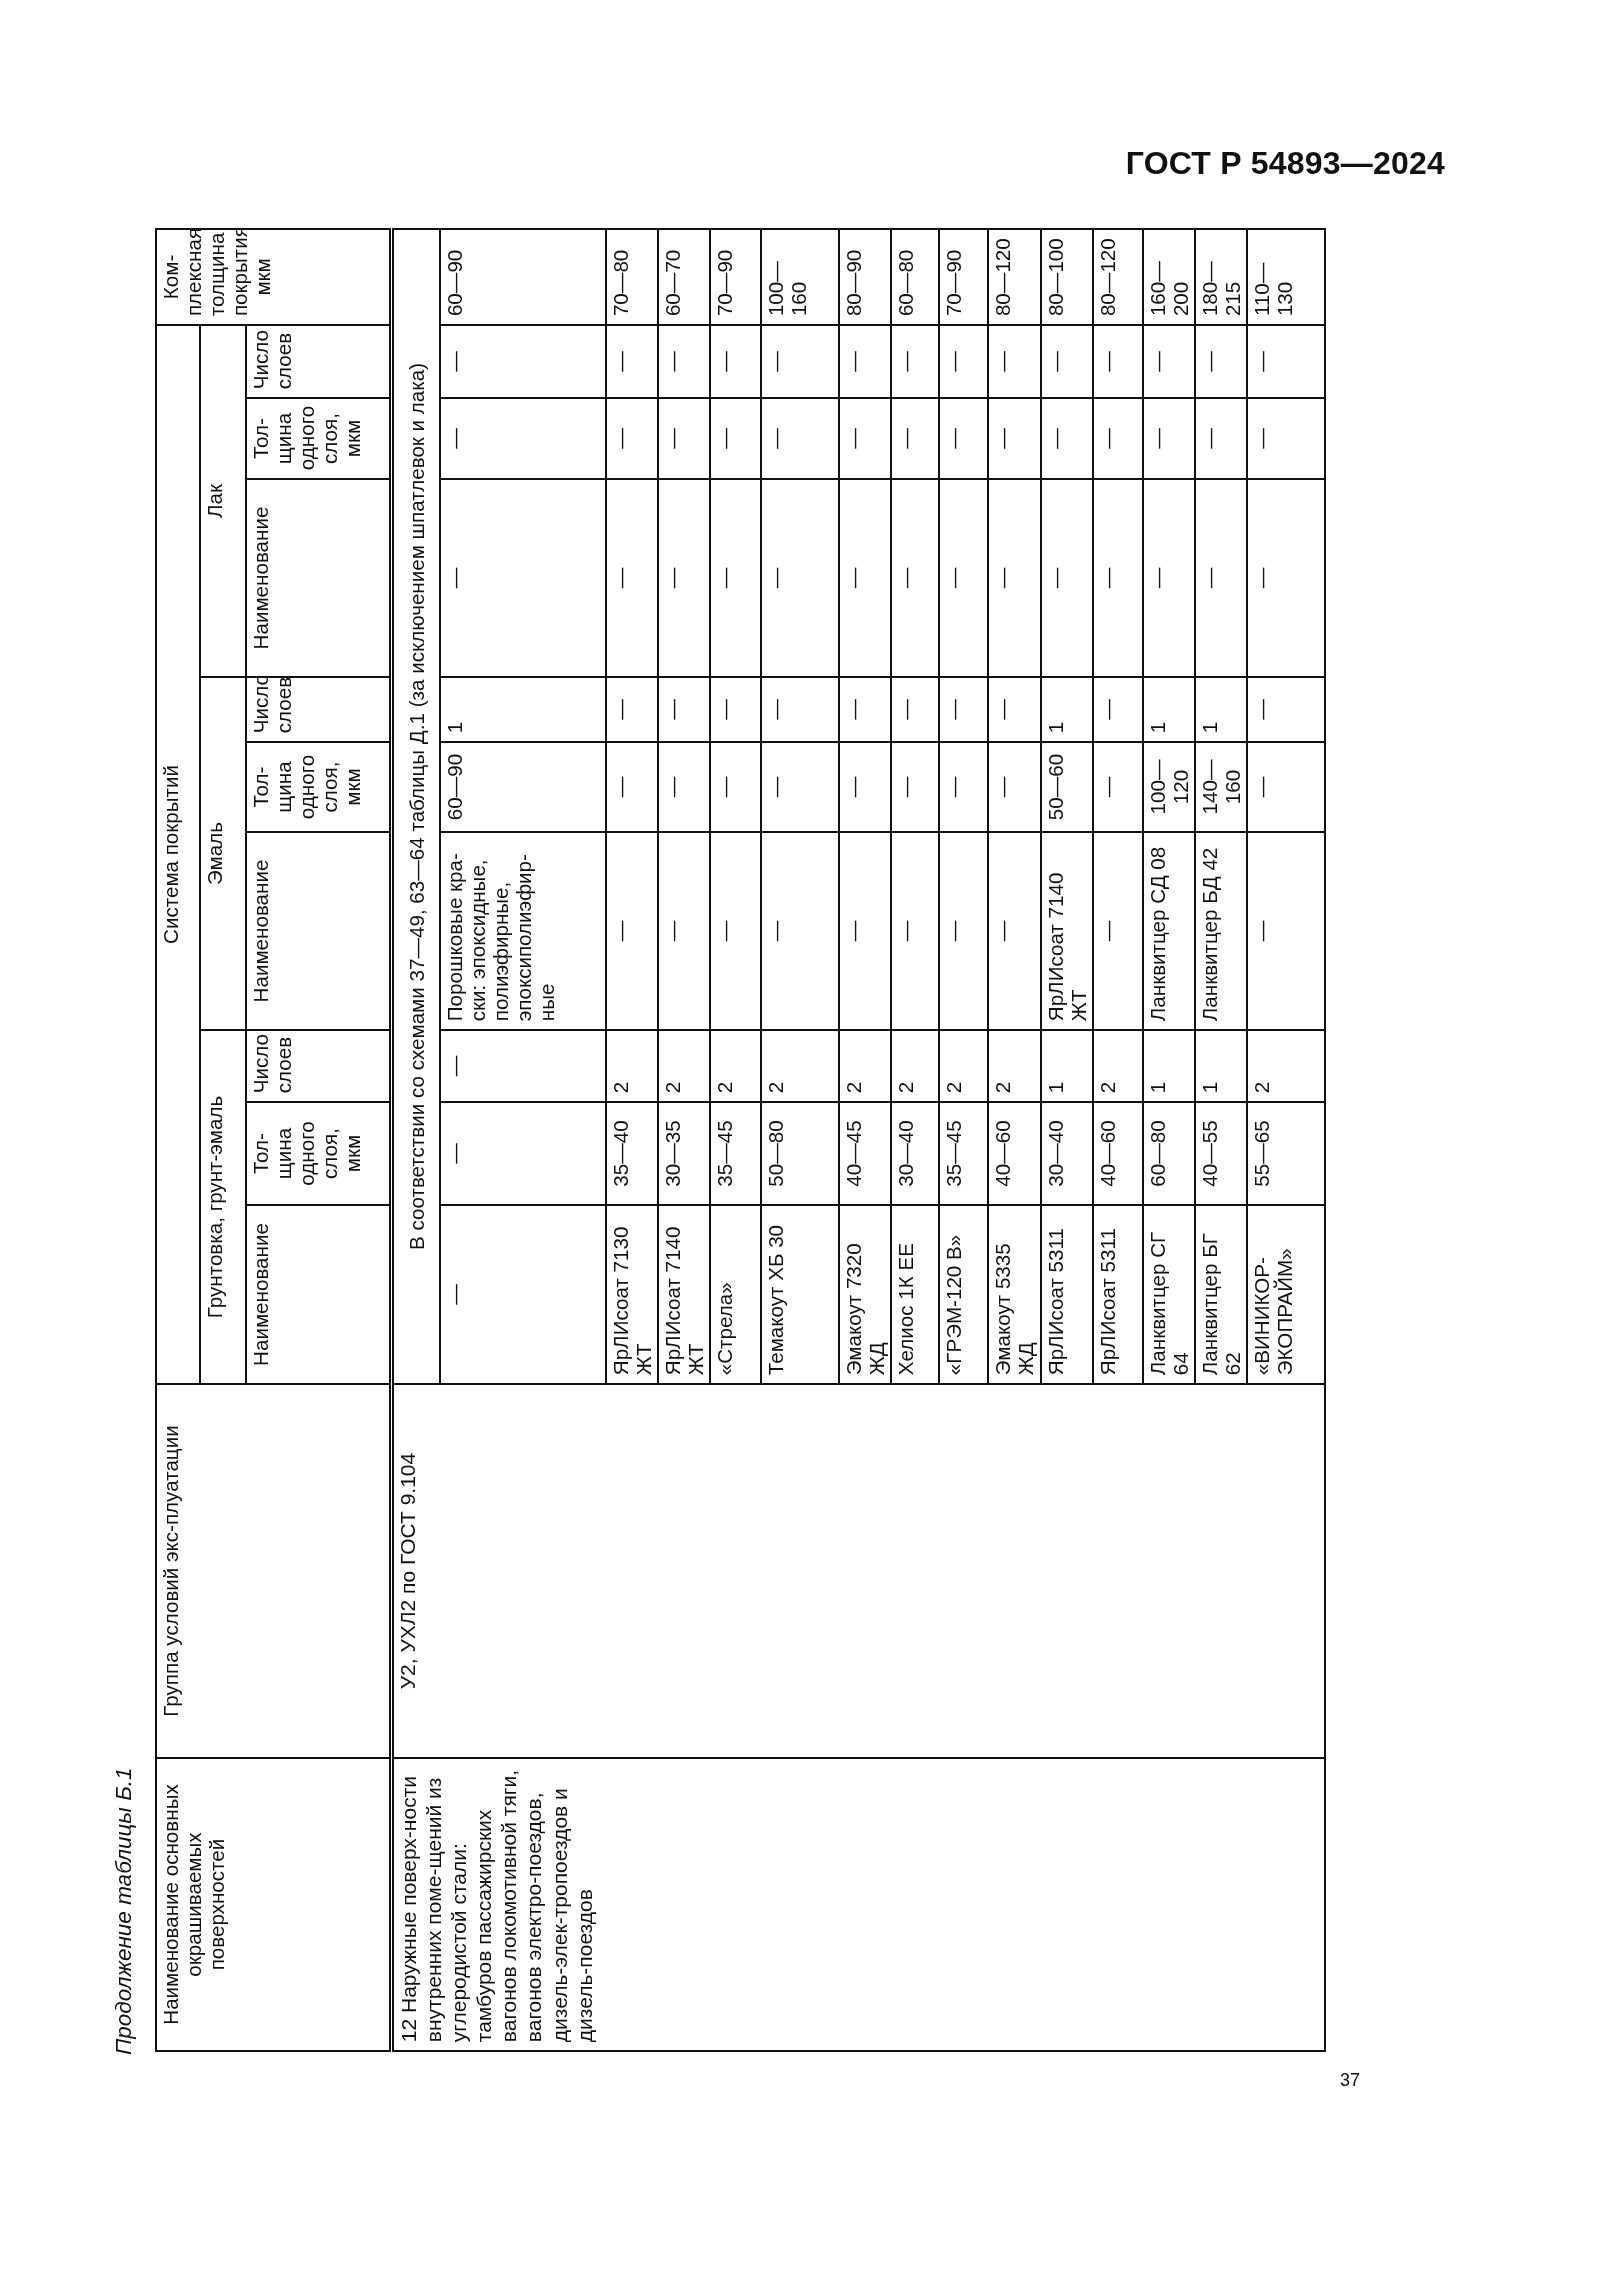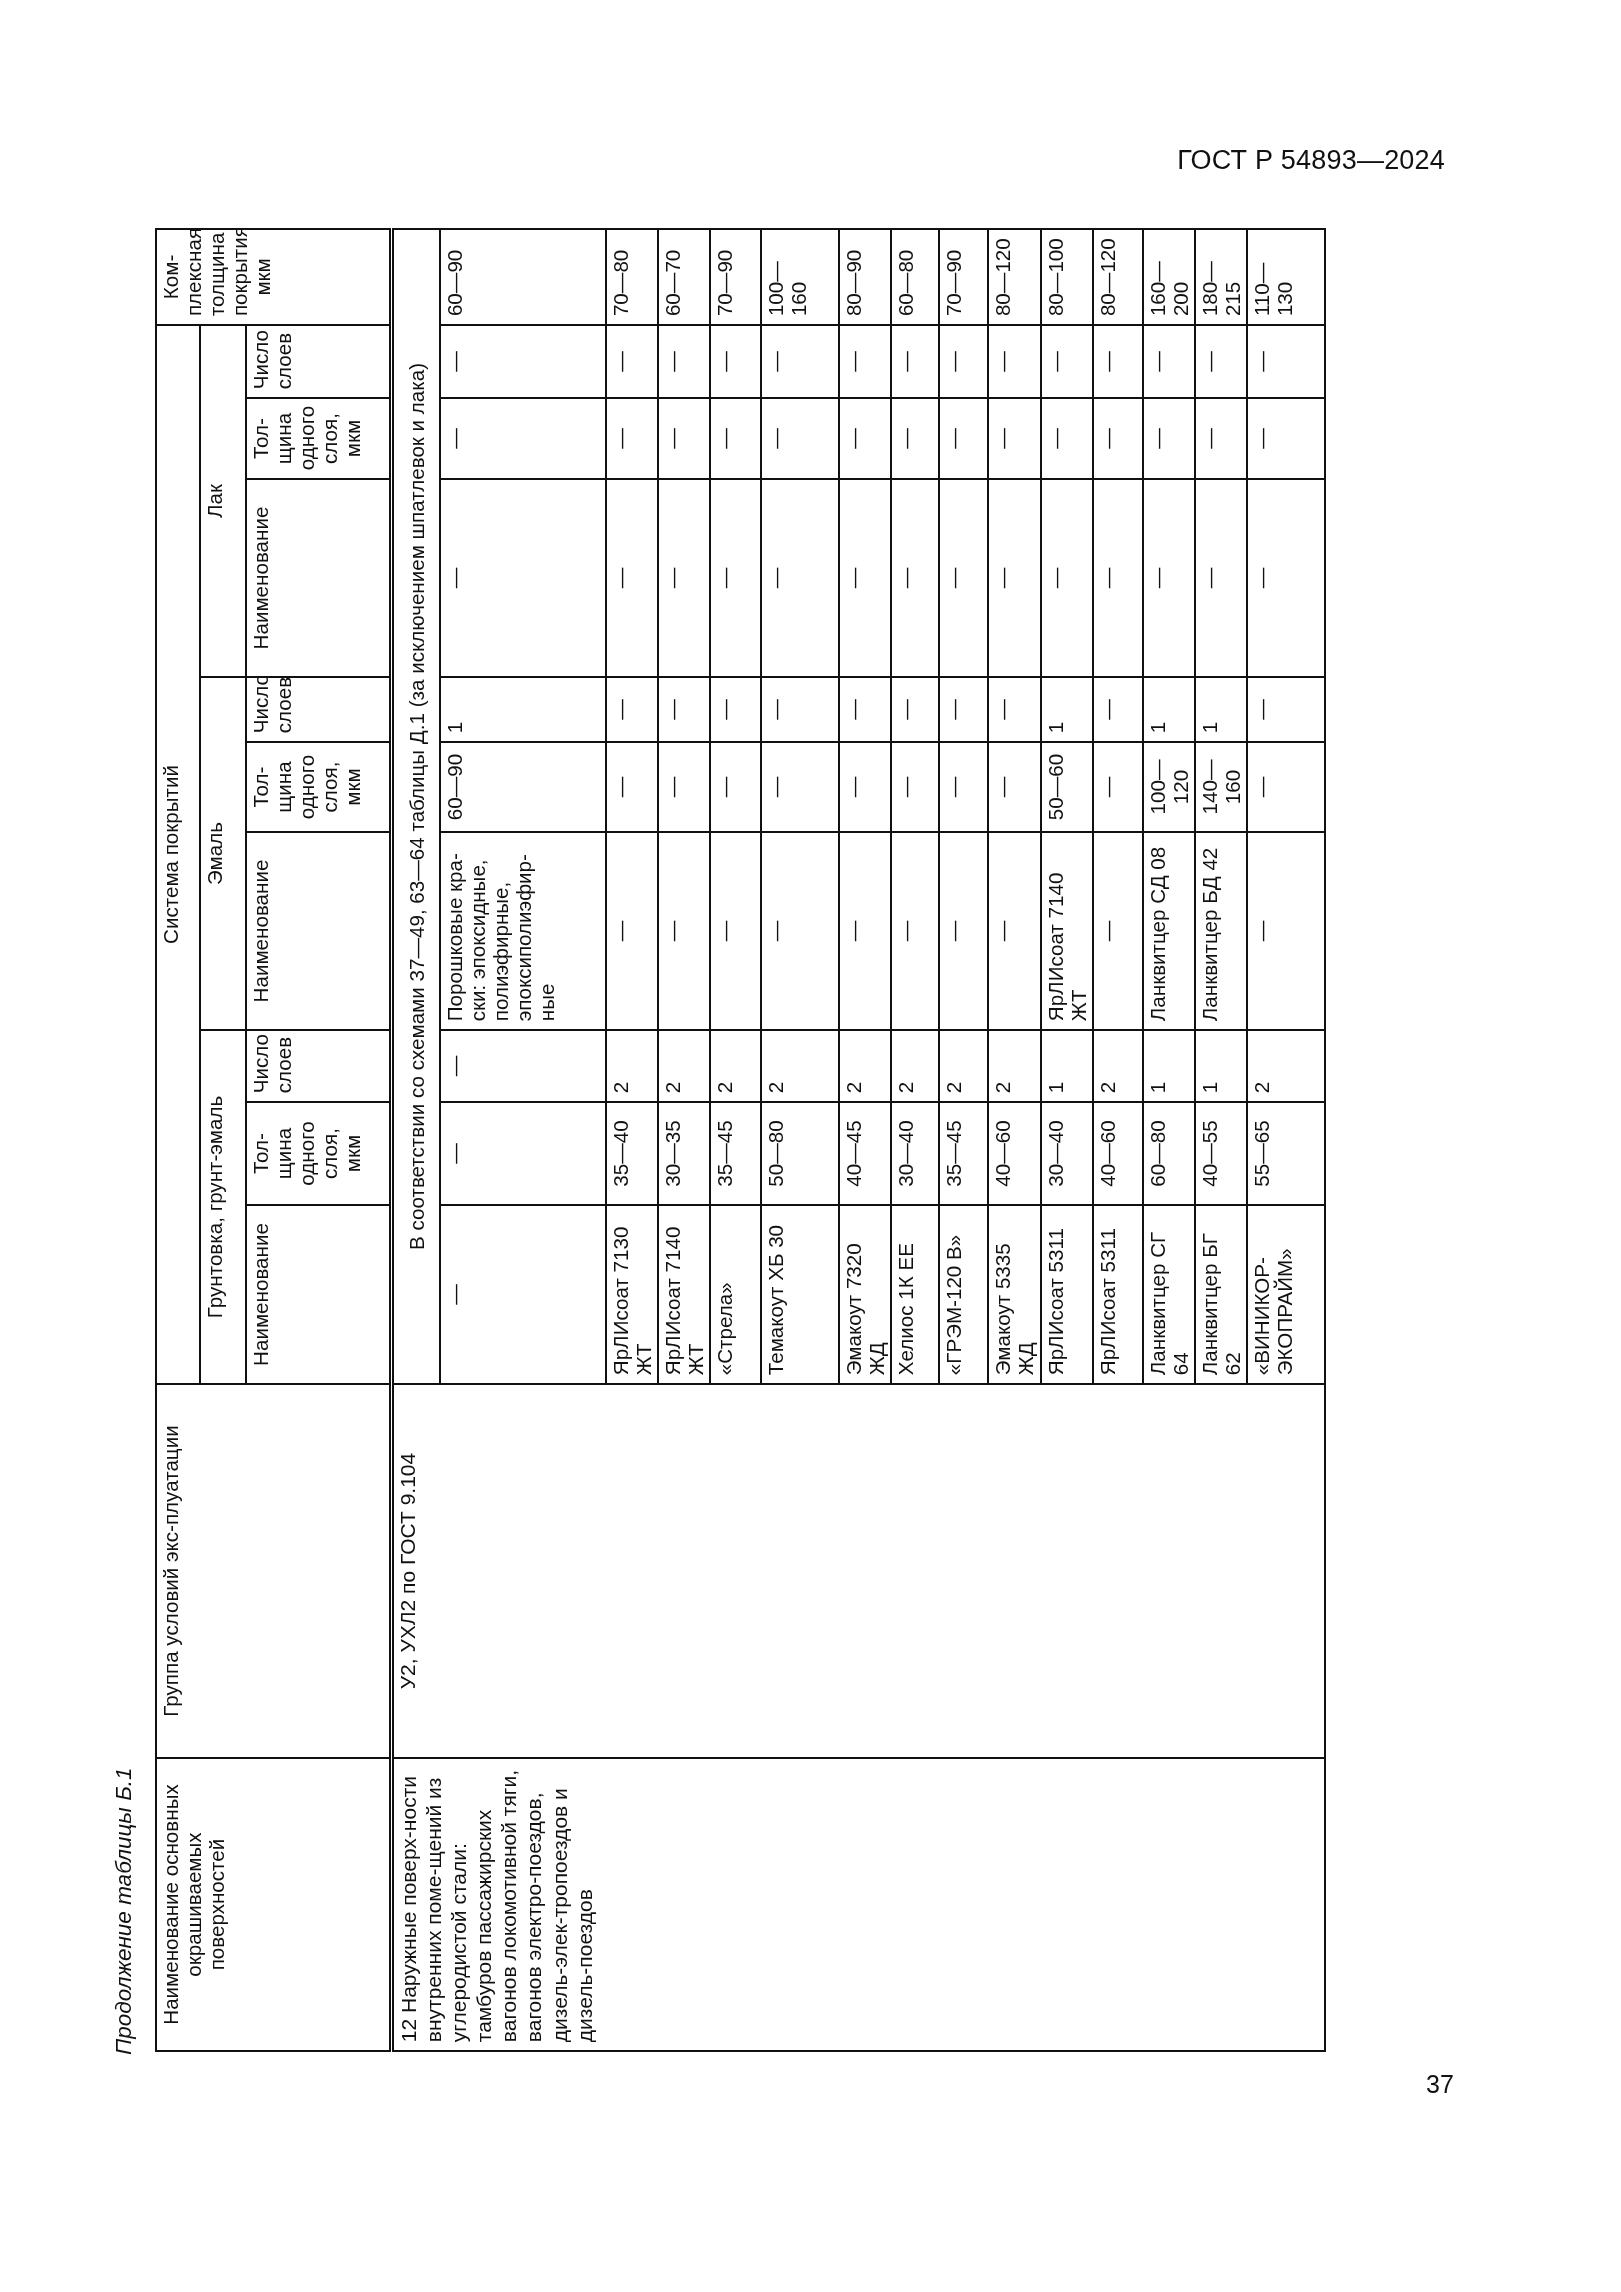"ГОСТ Р 54893—2024" .doc-code { font-size: 27px -> 32px; font-weight: normal -> bold }
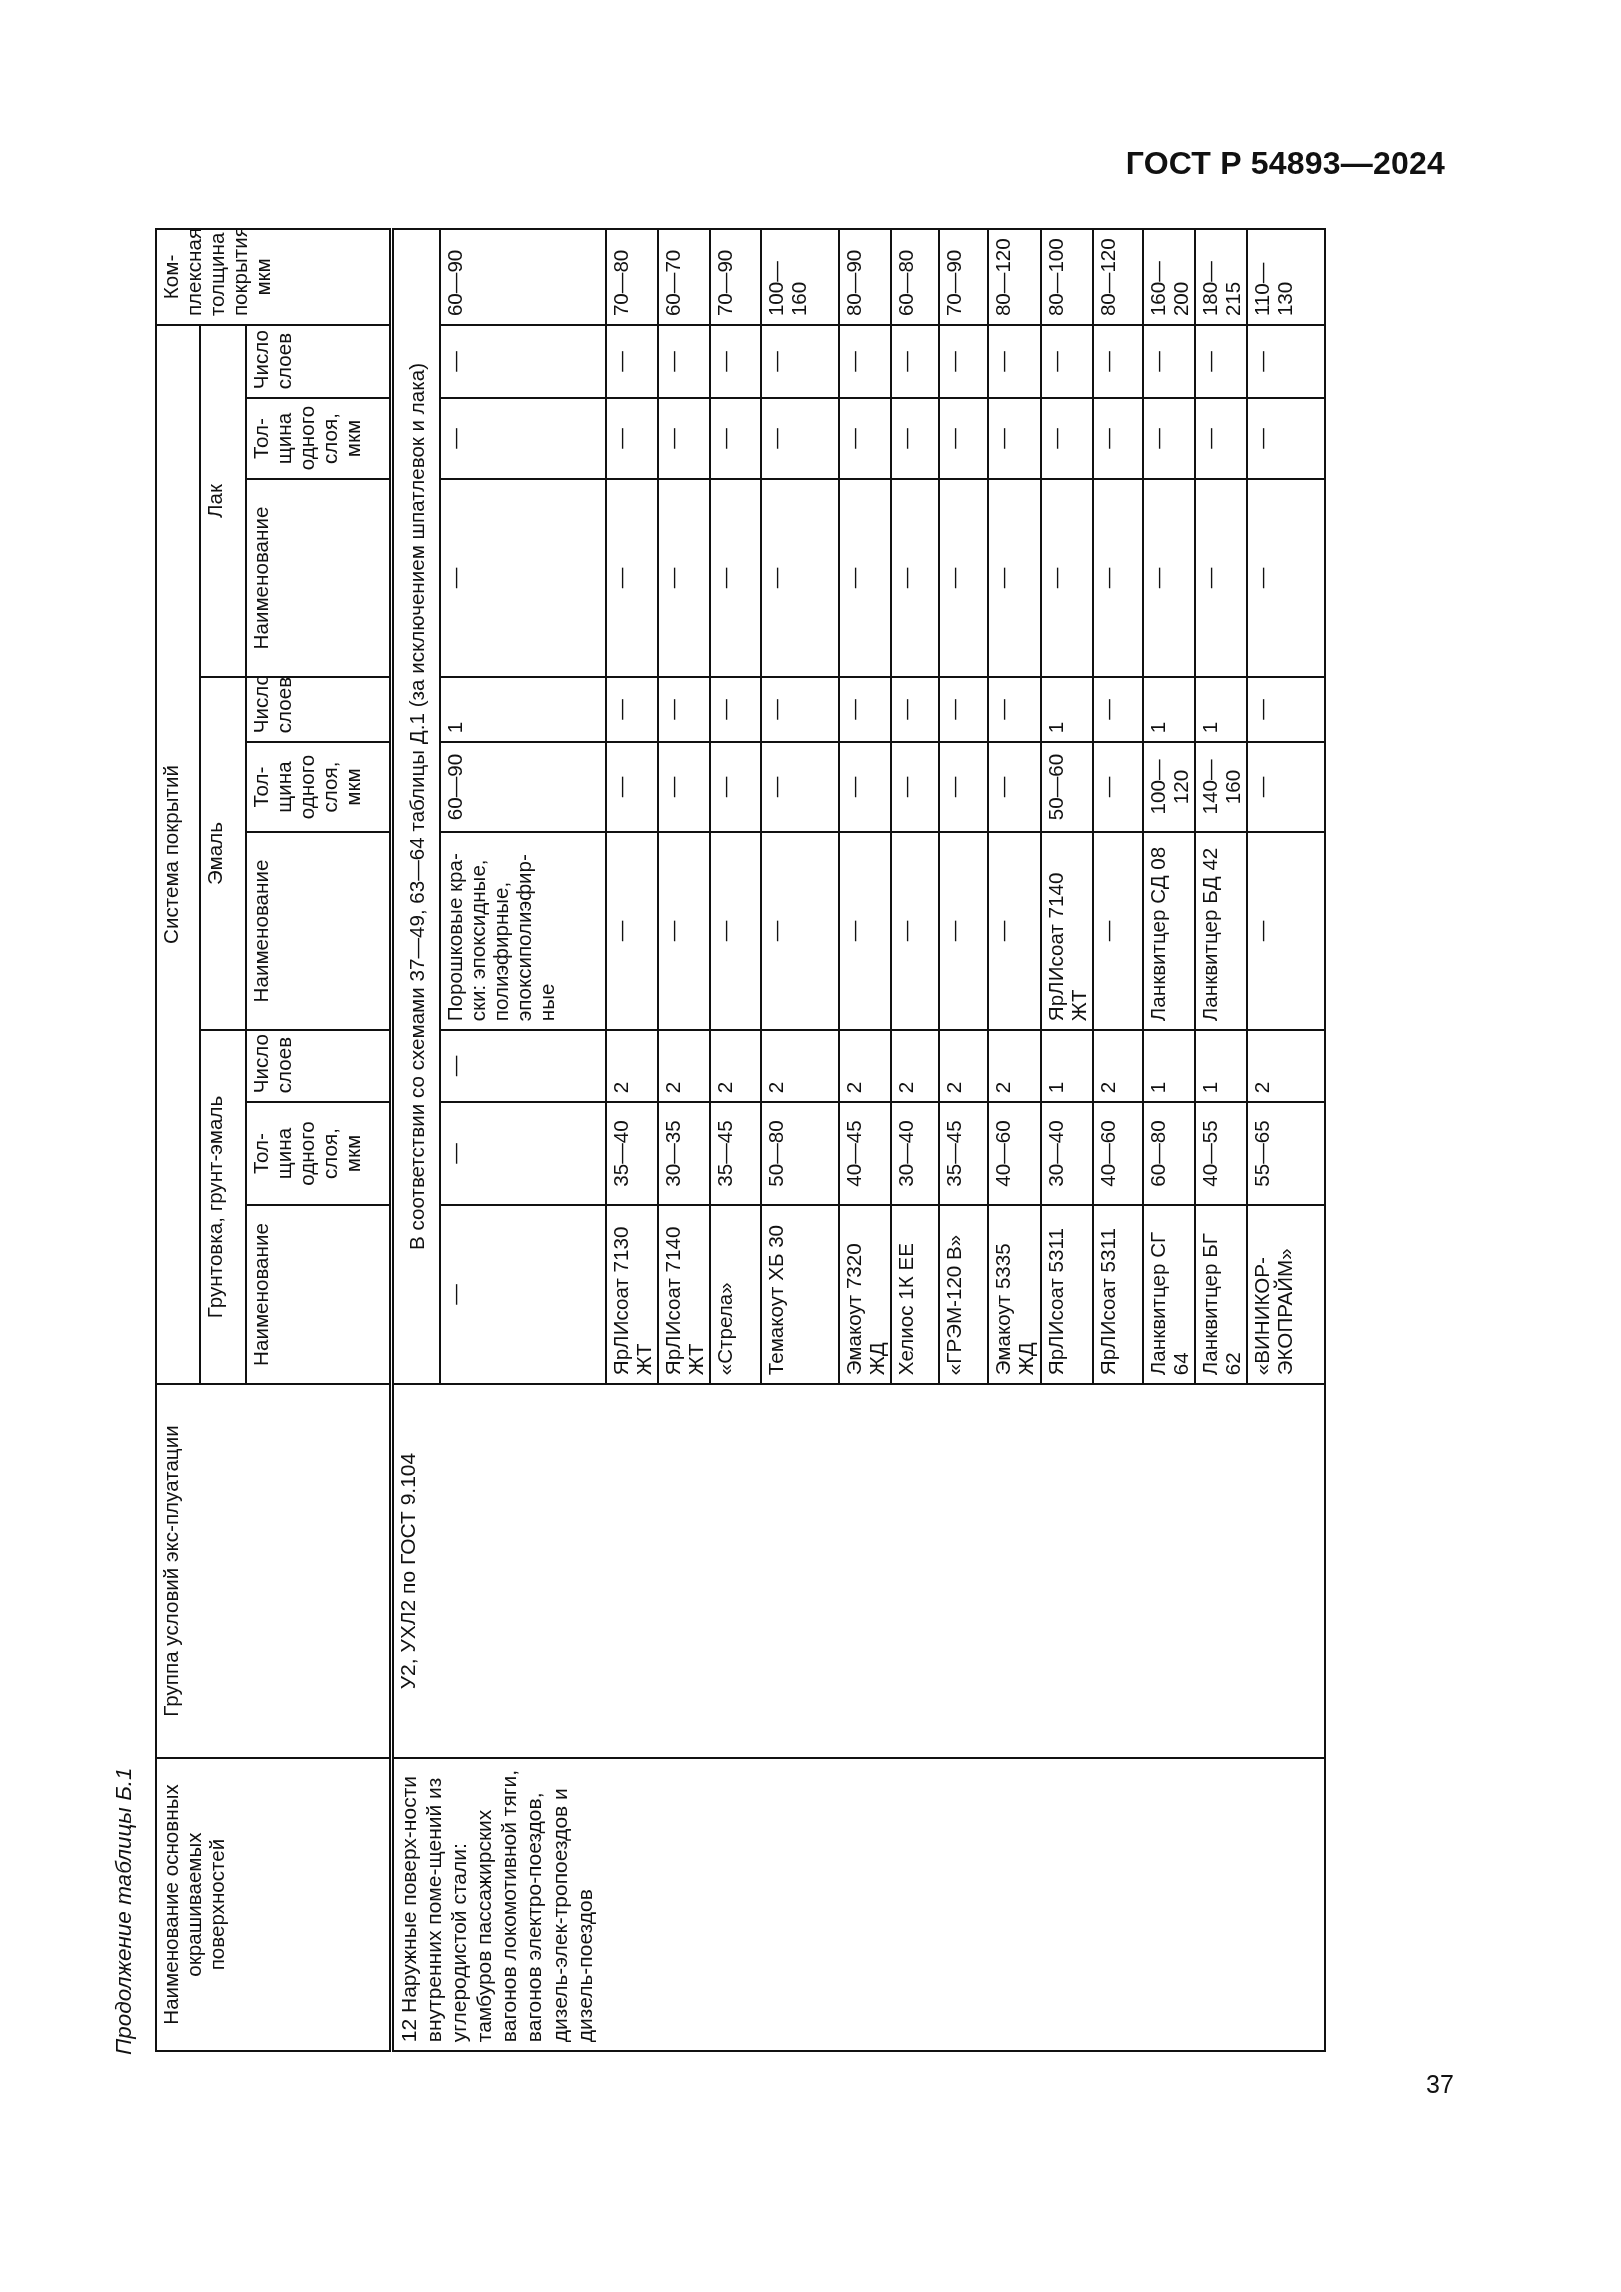"37" .page-num { font-size: 25px -> 18px; left: 1426px -> 1340px }
